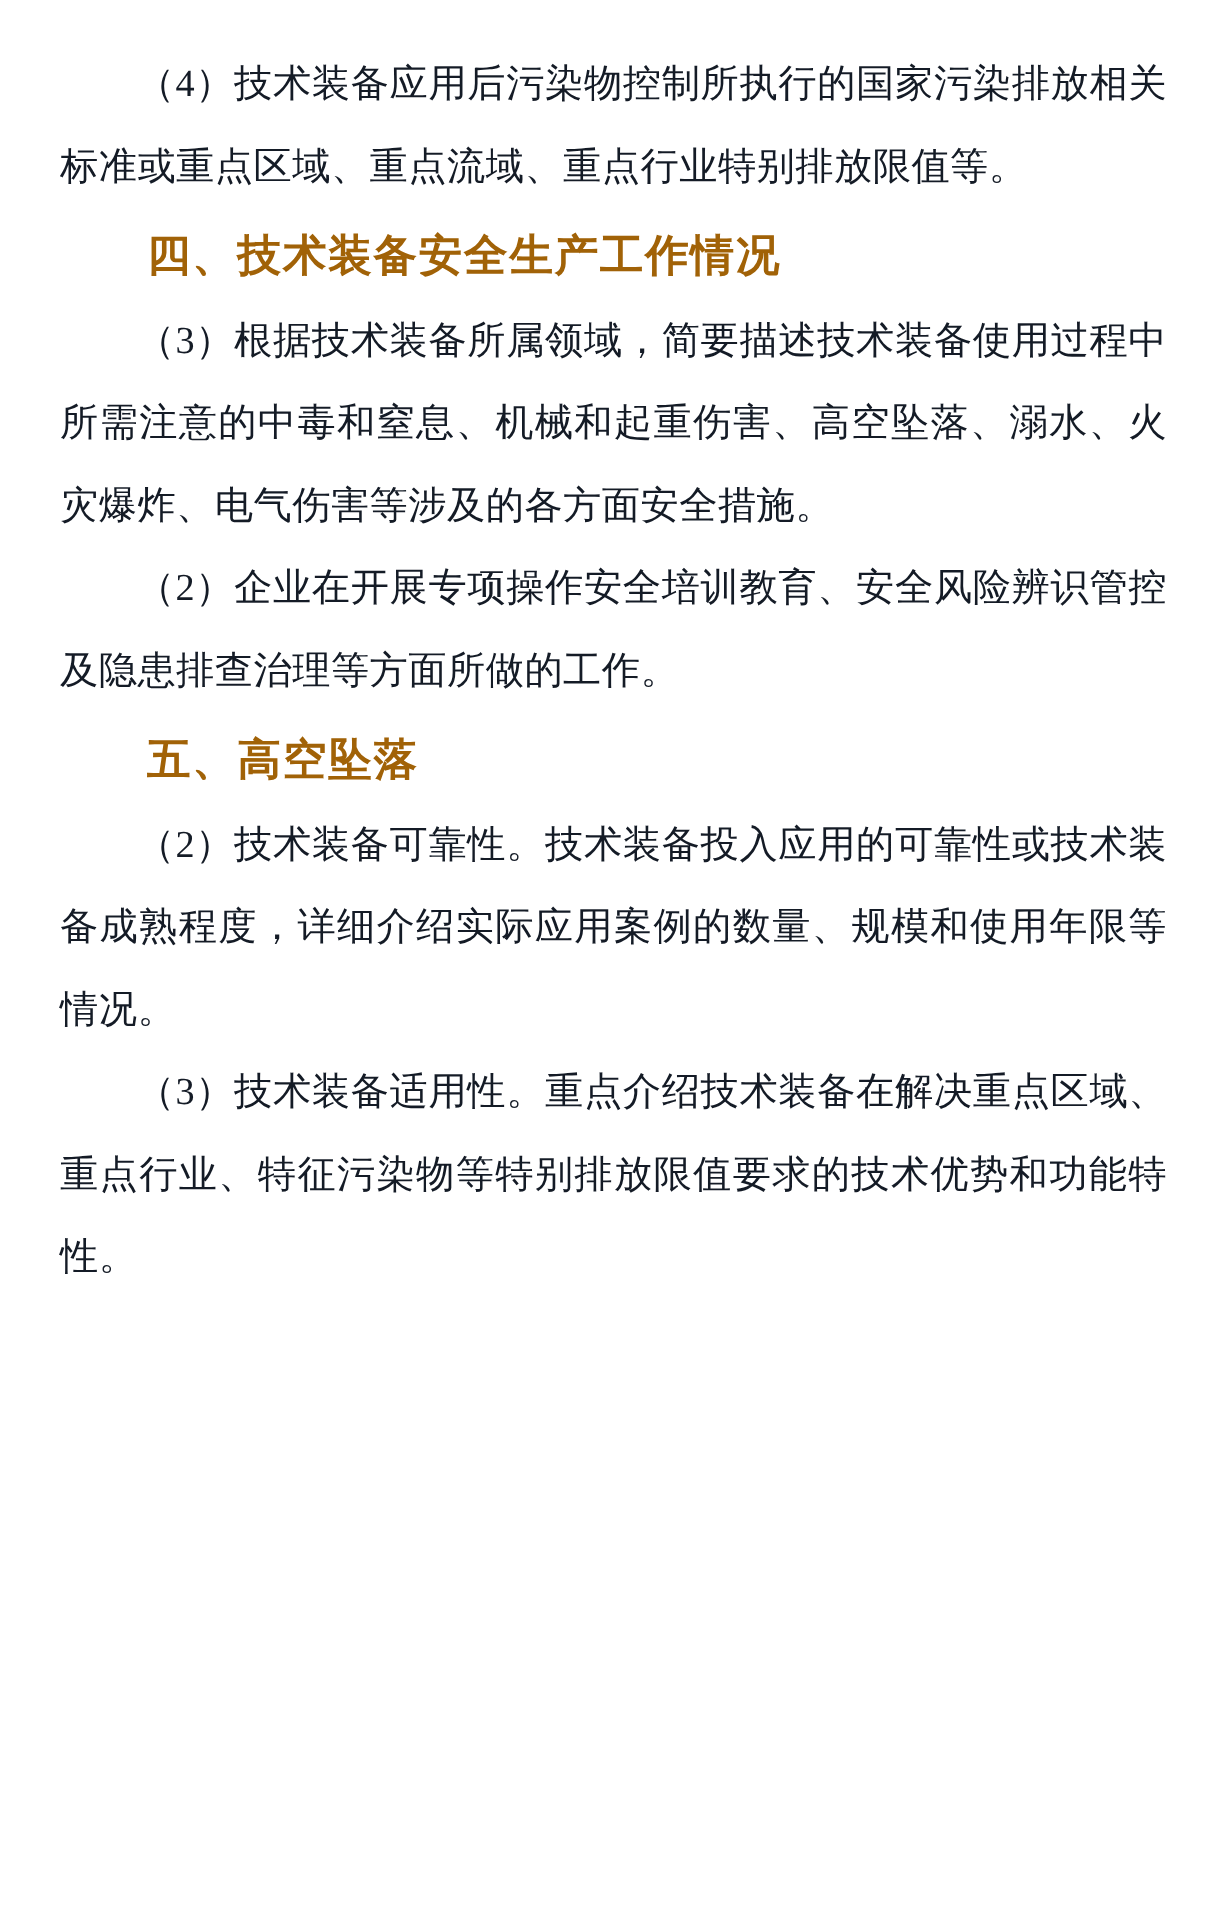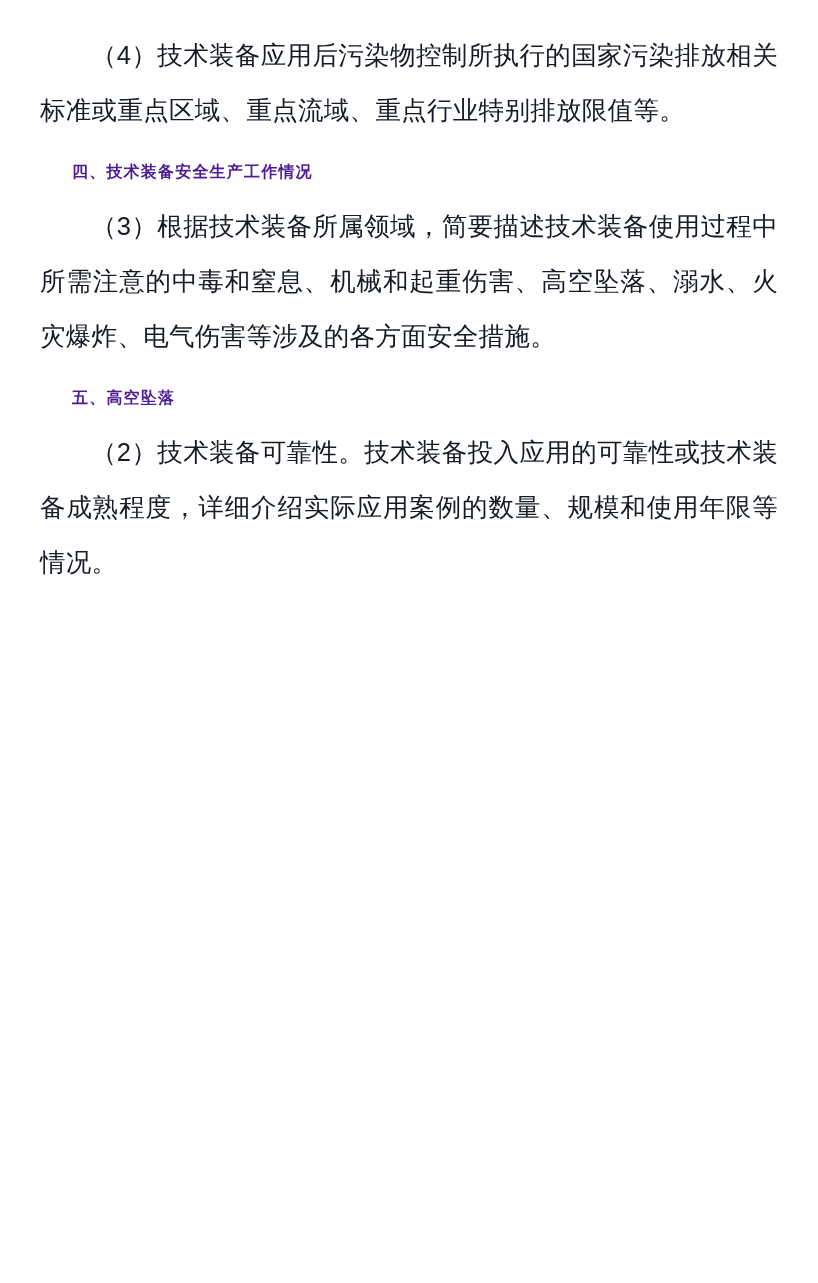"（4）技术装备应用后污染物控制所执行的国家污染排放相关标准或重点区域、重点流域、" .page { font-family: Liberation Sans, sans-serif -> Liberation Serif, serif }
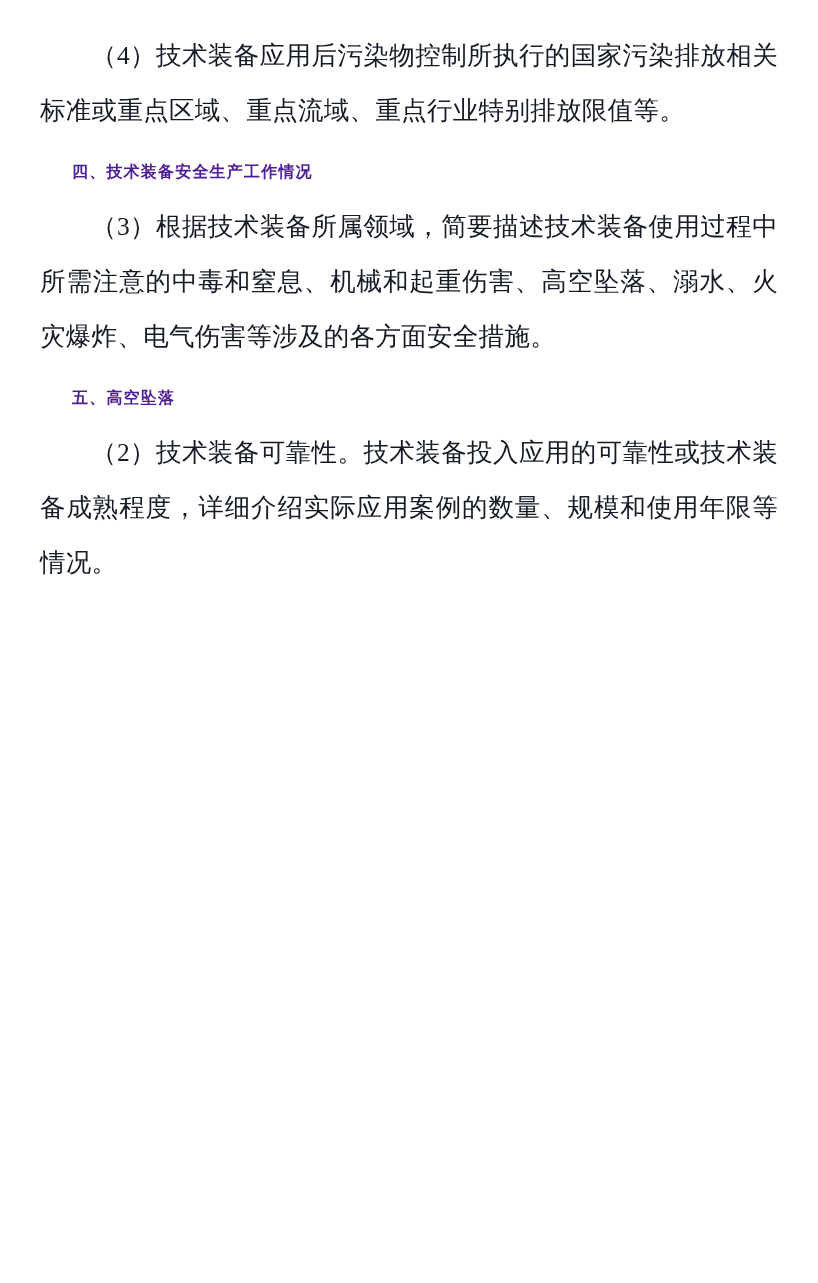"四、技术装备安全生产工作情况" h2.heading { color: #4c1d95 -> #a16207; font-size: 16px -> 29px }
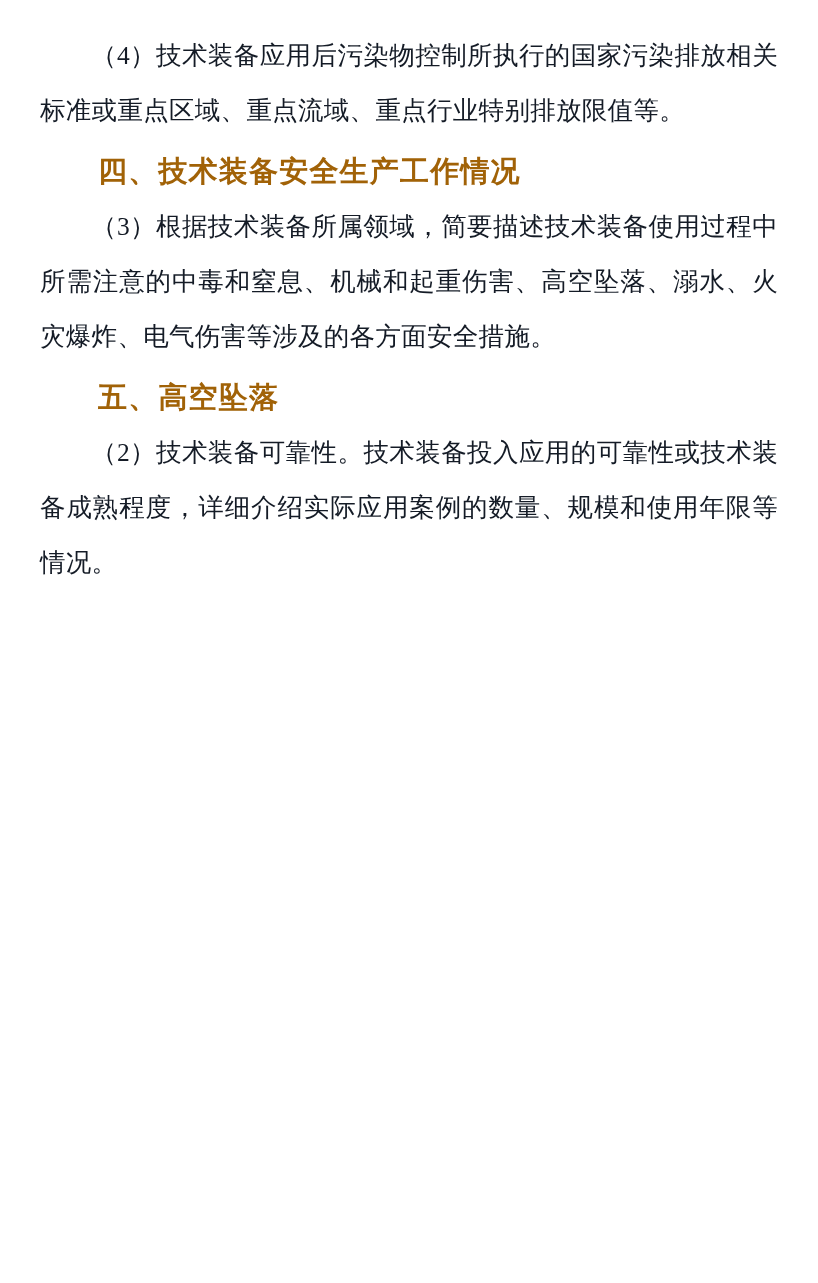"（2）企业在开展专项操作安全培训教育、安全风险辨识管控及隐患排查治理等方面所做的" p.para { html: none -> <p>（2）企业在开展专项操作安全培训教育、安全风险辨识管控及隐患排查治理等方面所做的工作。</p> }
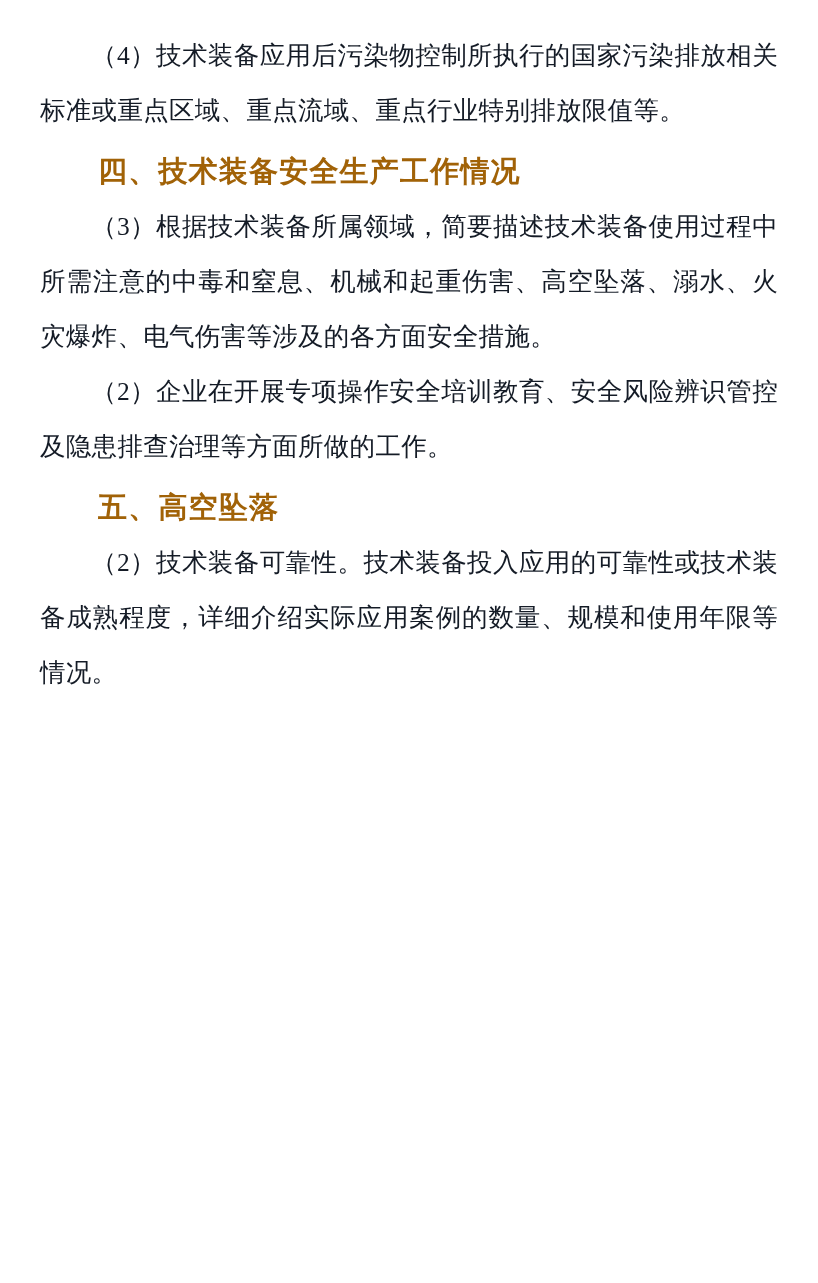"（3）技术装备适用性。重点介绍技术装备在解决重点区域、重点行业、特征污染物等特别" p.para { html: none -> <p>（3）技术装备适用性。重点介绍技术装备在解决重点区域、重点行业、特征污染物等特别排放限值要求的技术优势和功能特性。</p> }
